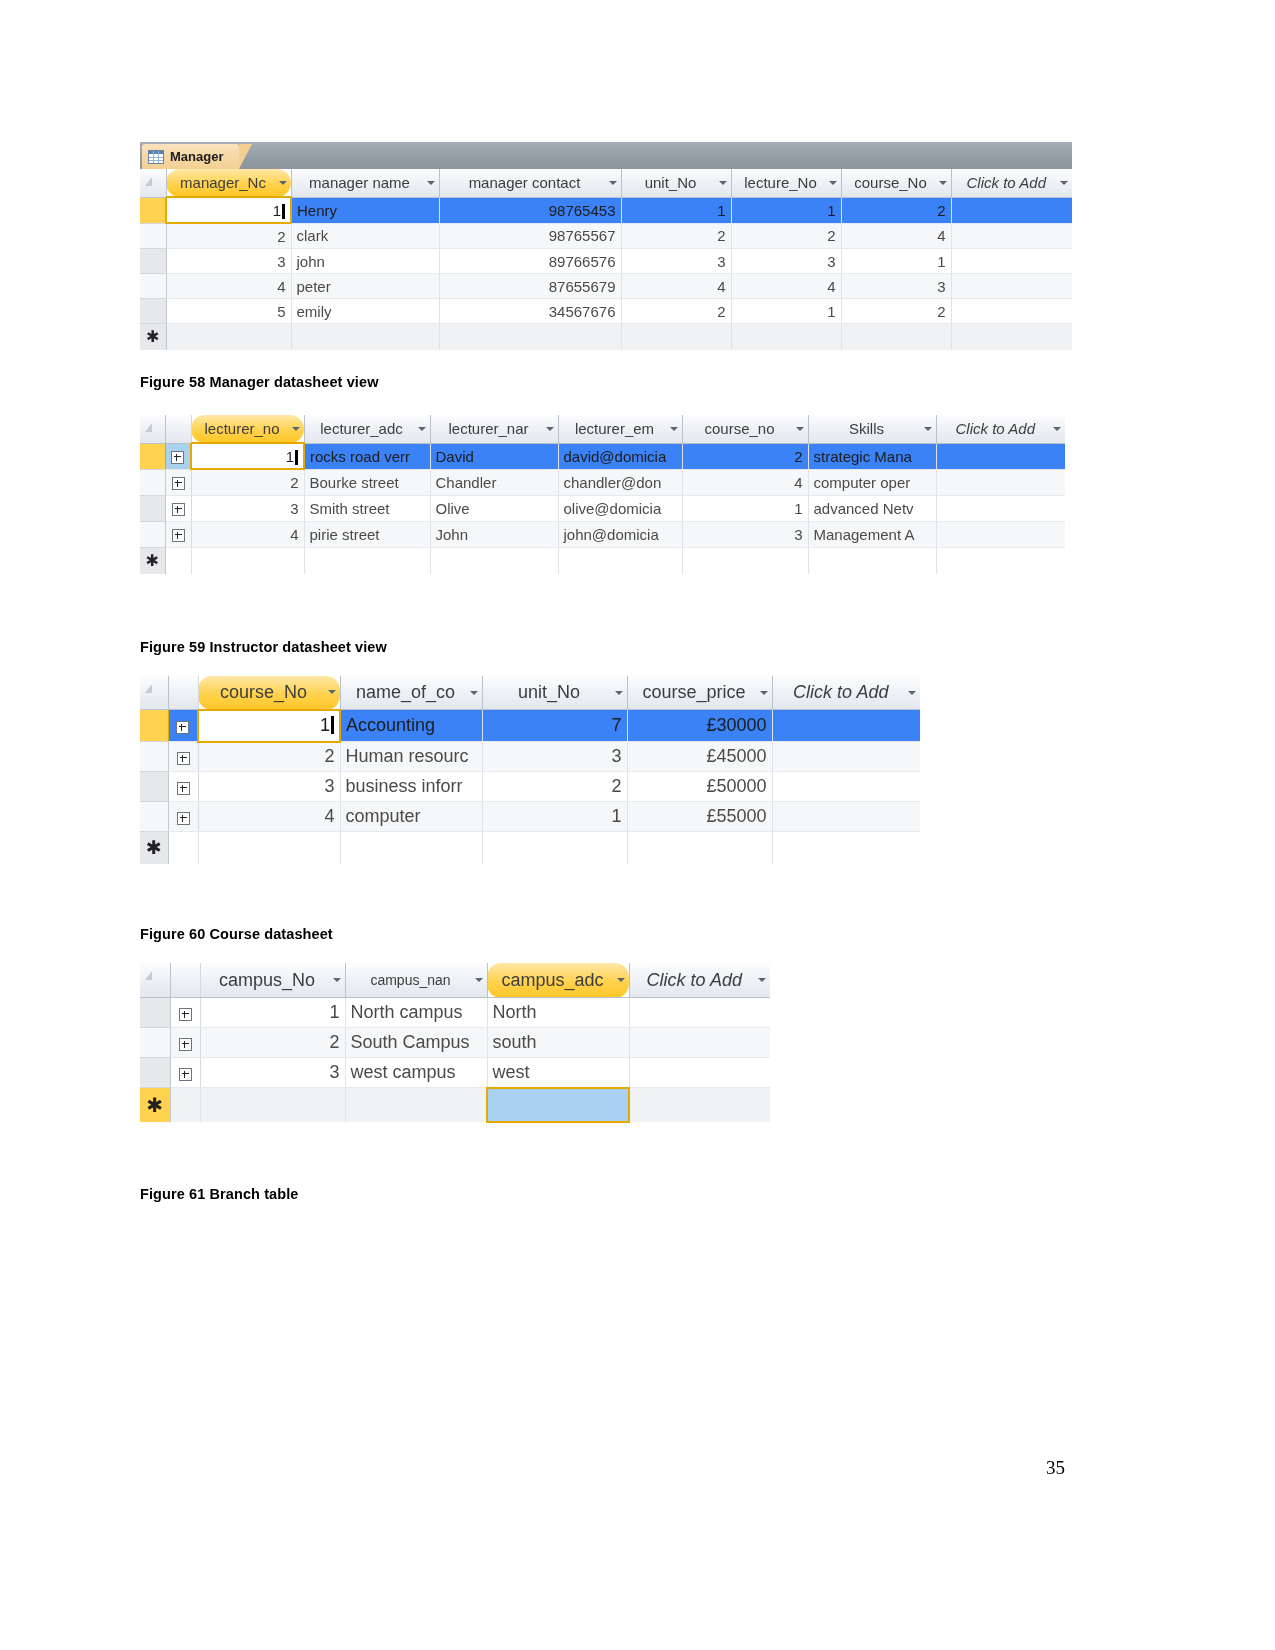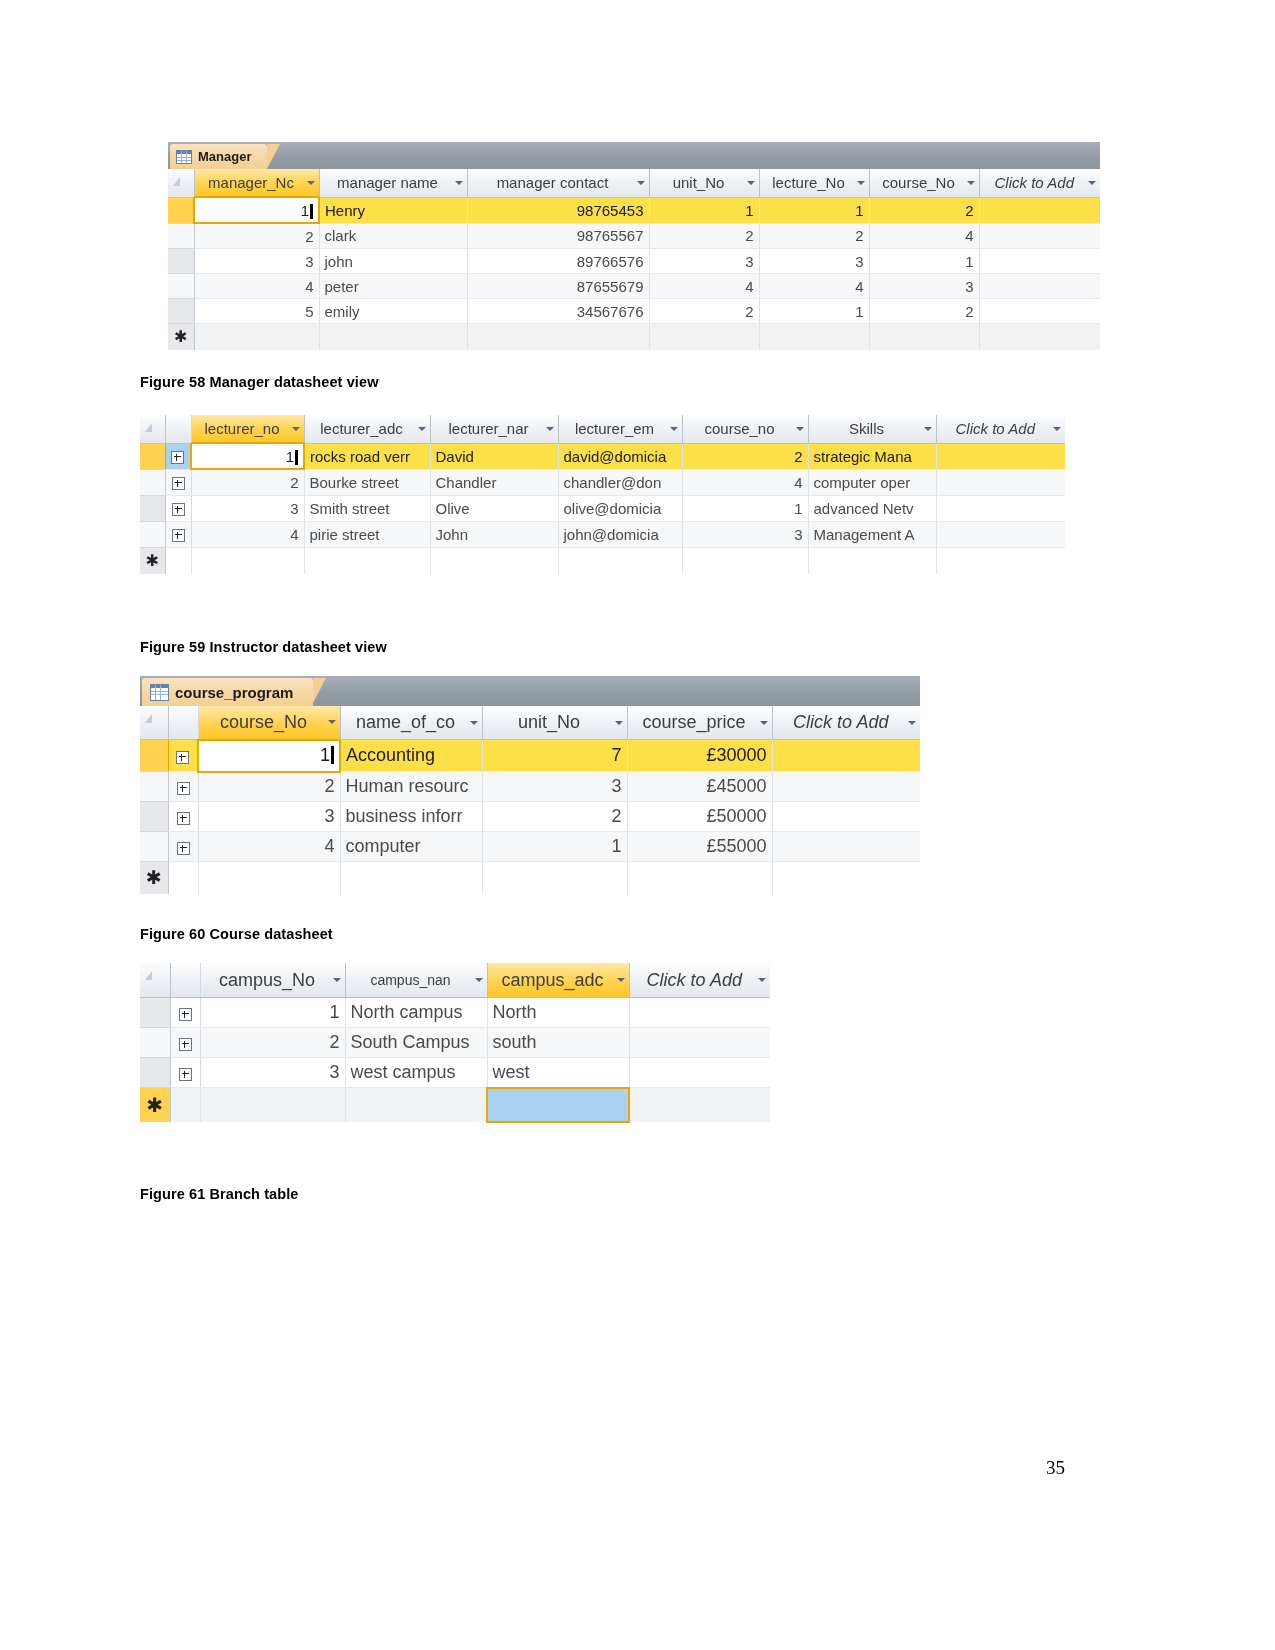"Manager" div.ds { margin-left: 28px -> none }
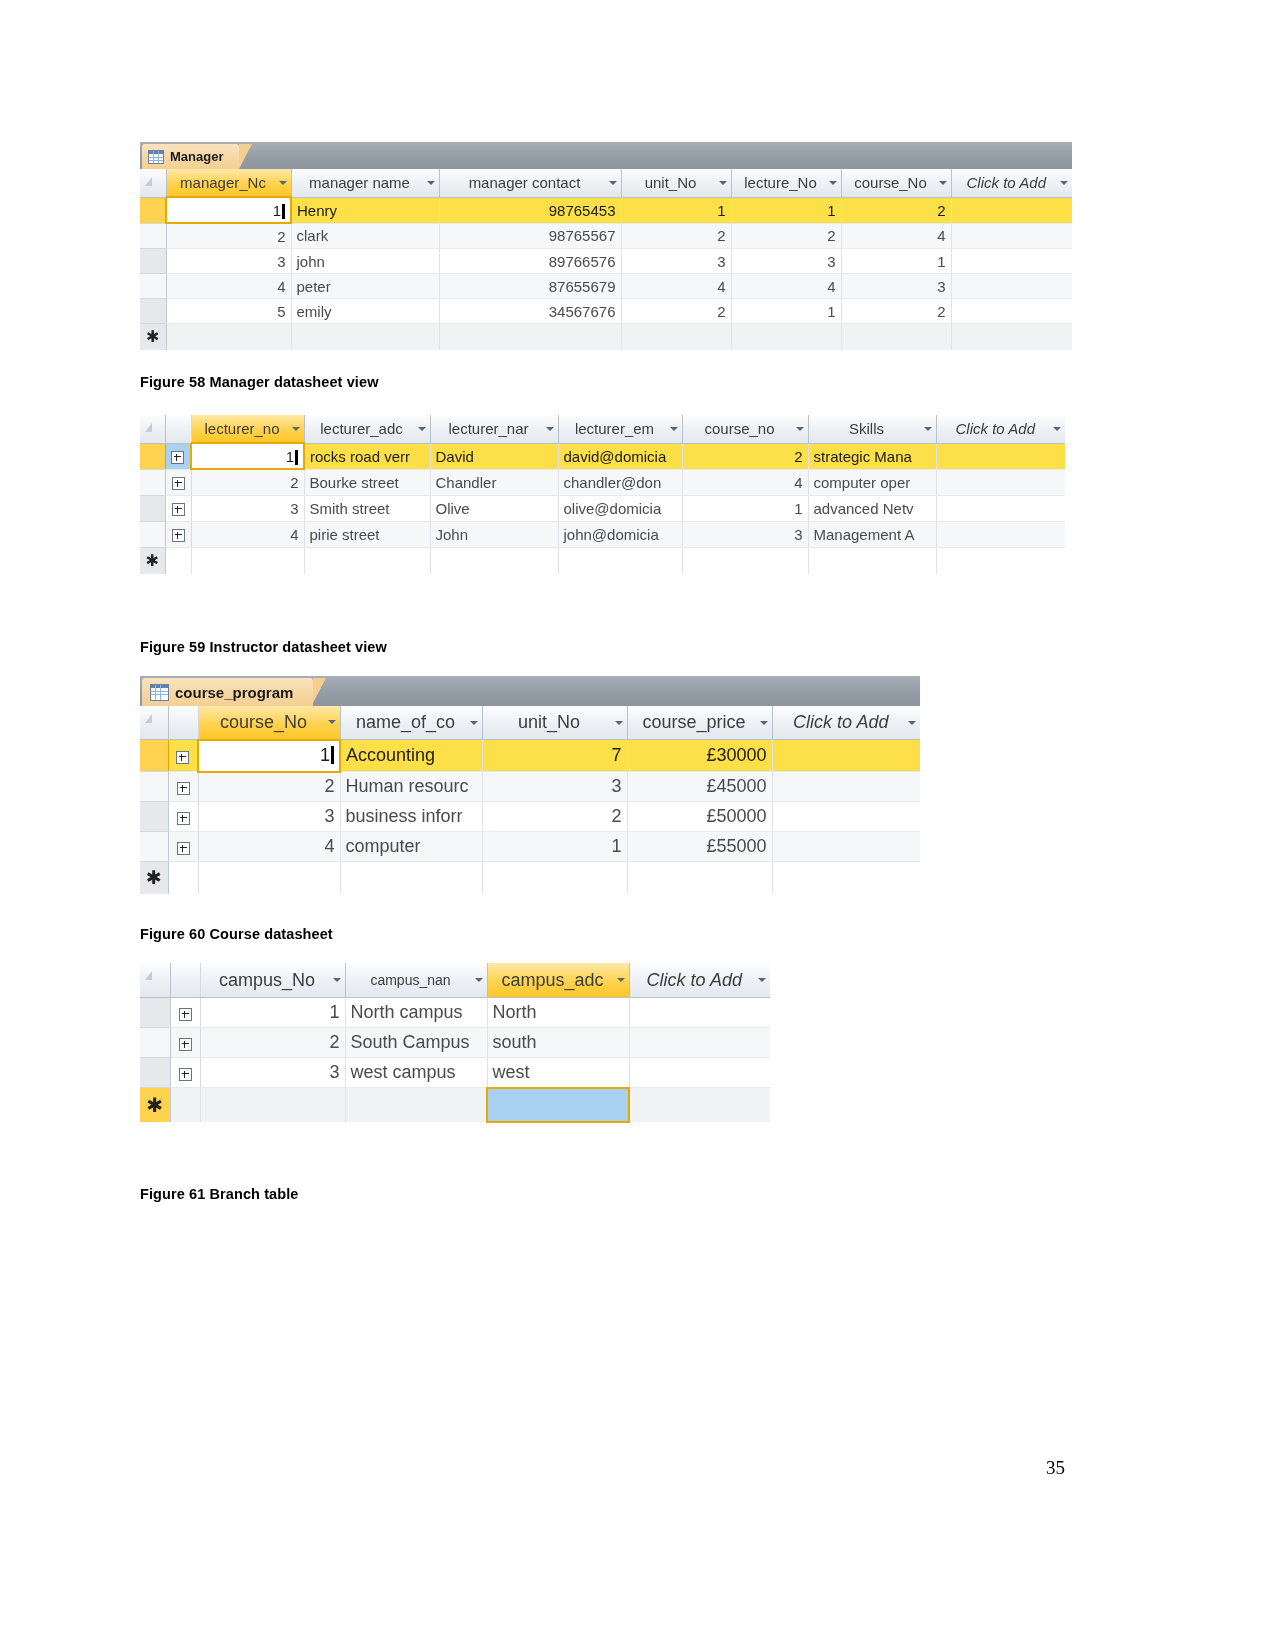"manager_Nc" .hdr-row th.sel { border-radius: none -> 14px }
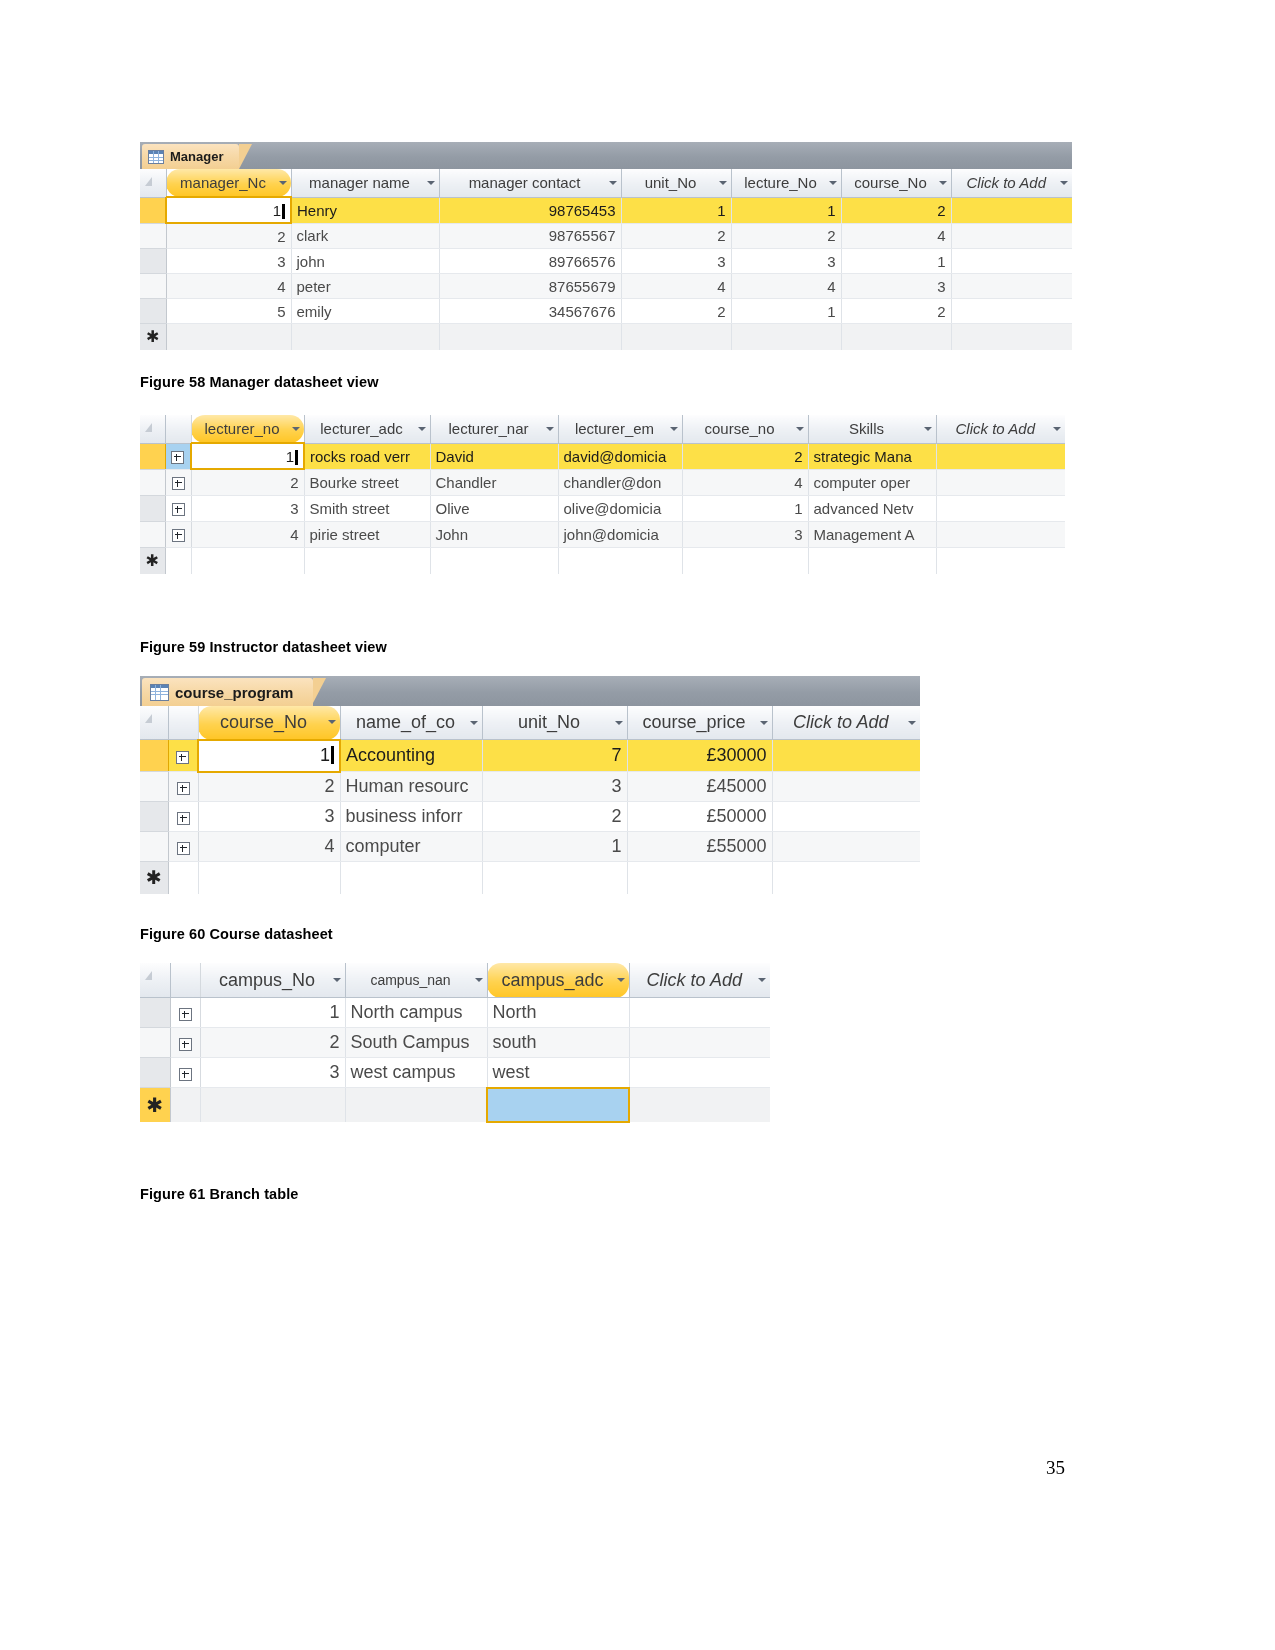"Henry" .data-row.selected td { background: #fde047 -> #3b82f6 }
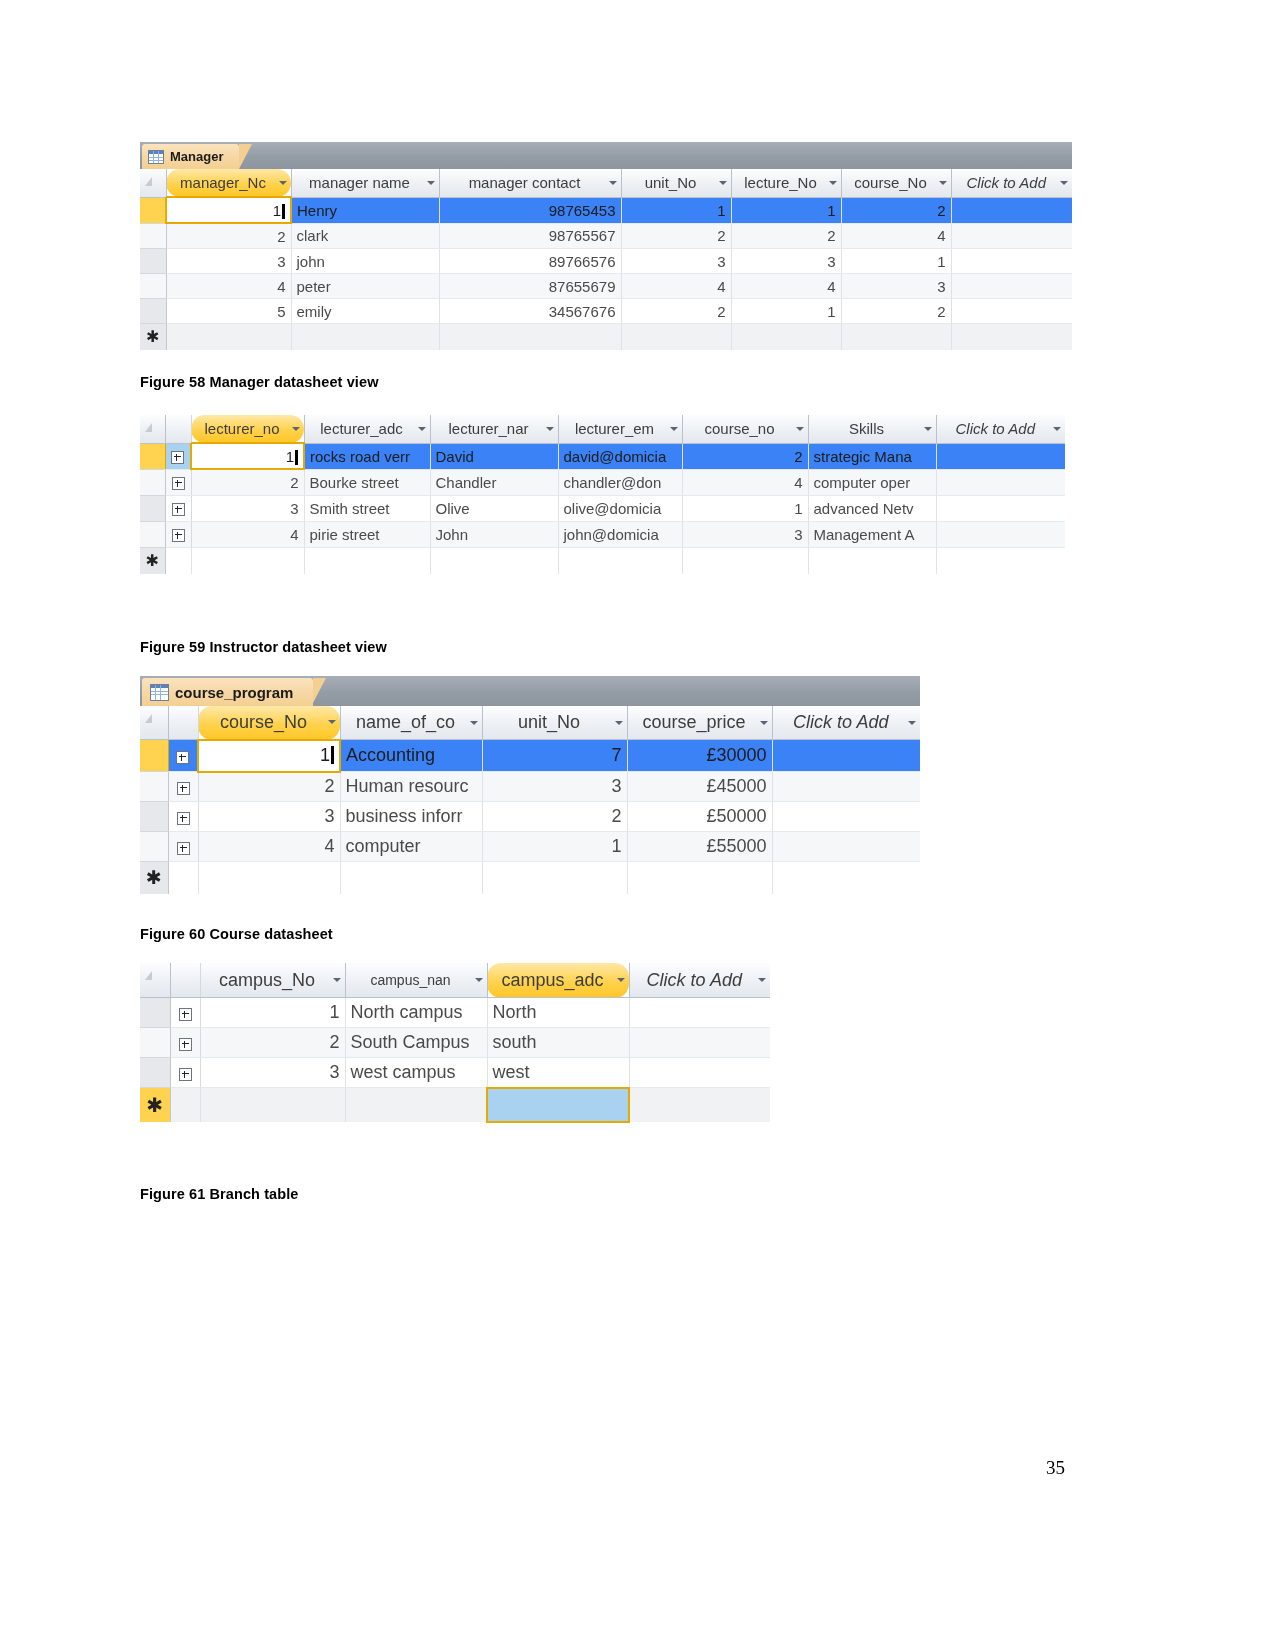"course_program" div.ds-tabstrip { html: <div> <div> <span> <i></i> <i></i> <i></i> <i></i> <i></i> </span> <span>course_program</span> </div> </div> -> none }
